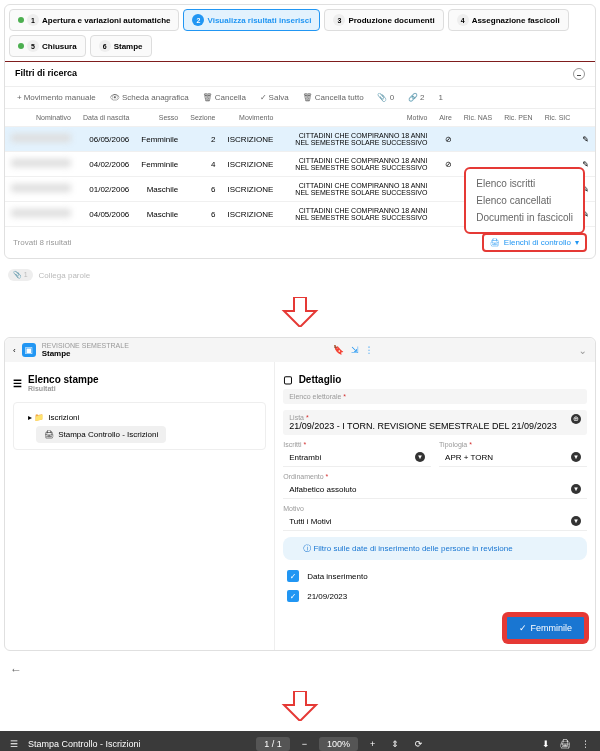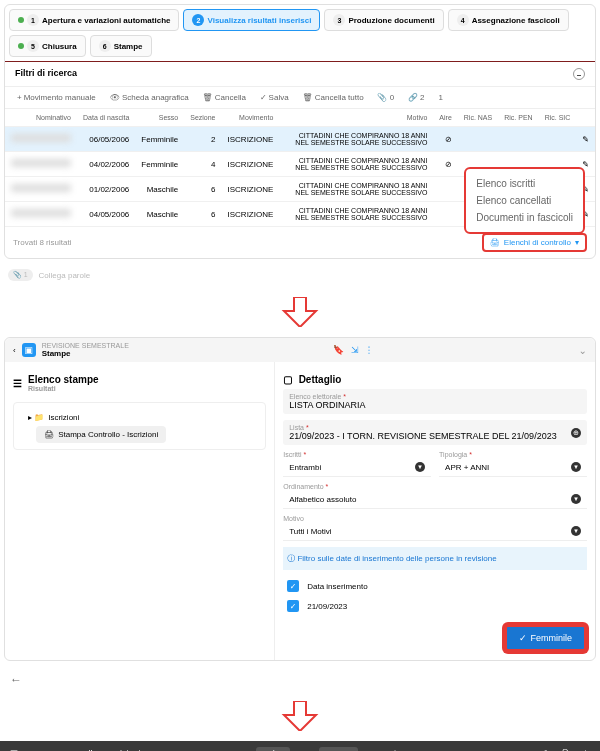"LISTA ORDINARIA" div { html: <div>LISTA ORDINARIA</div> -> none }
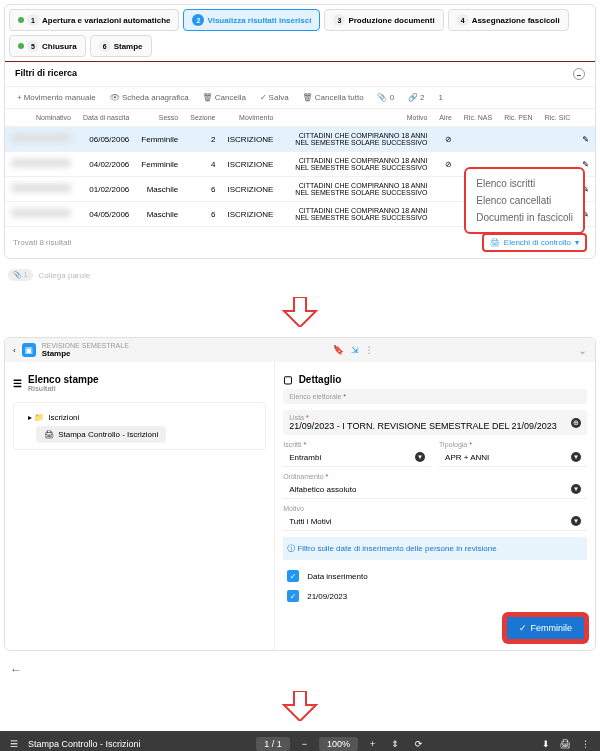"21/09/2023 - I TORN. REVISIONE" div.field-readonly { align-items: center -> flex-start }
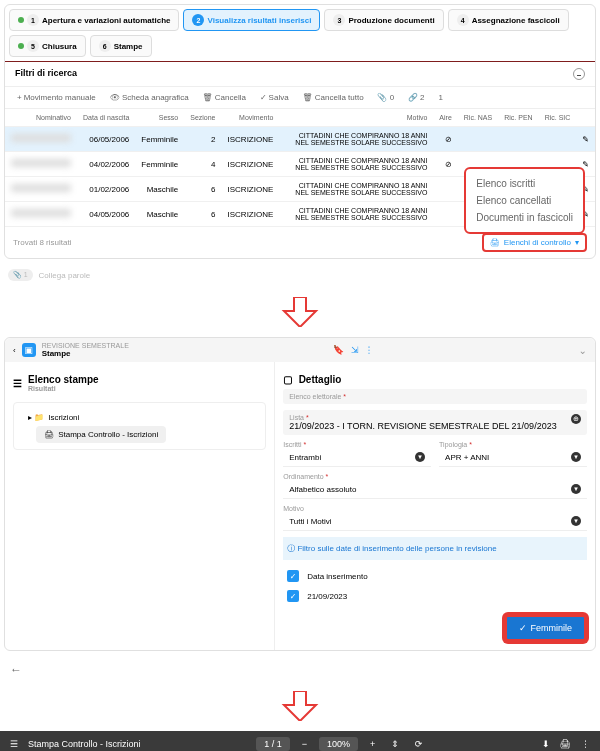"APR + ANNI" span { text: ANNI -> TORN }
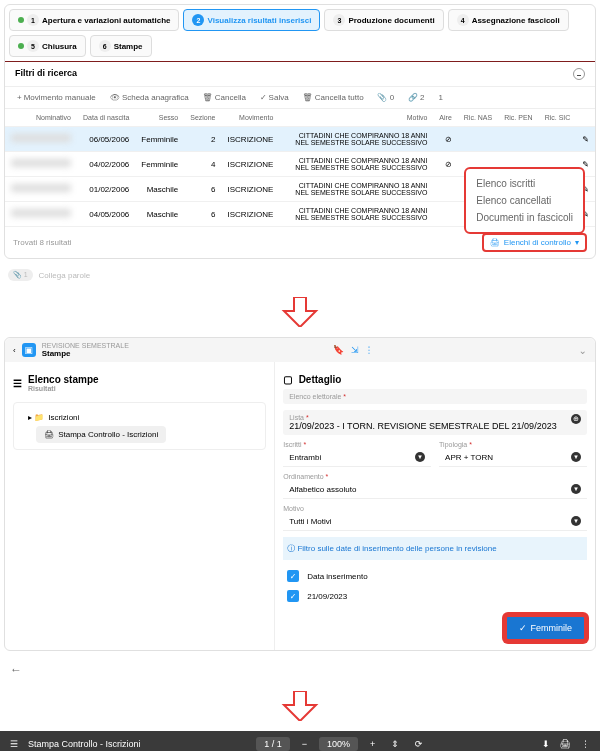"ⓘ Filtro sulle date di" .info-banner { border-radius: 0 -> 8px; padding: 6px 4px -> 6px 20px }
